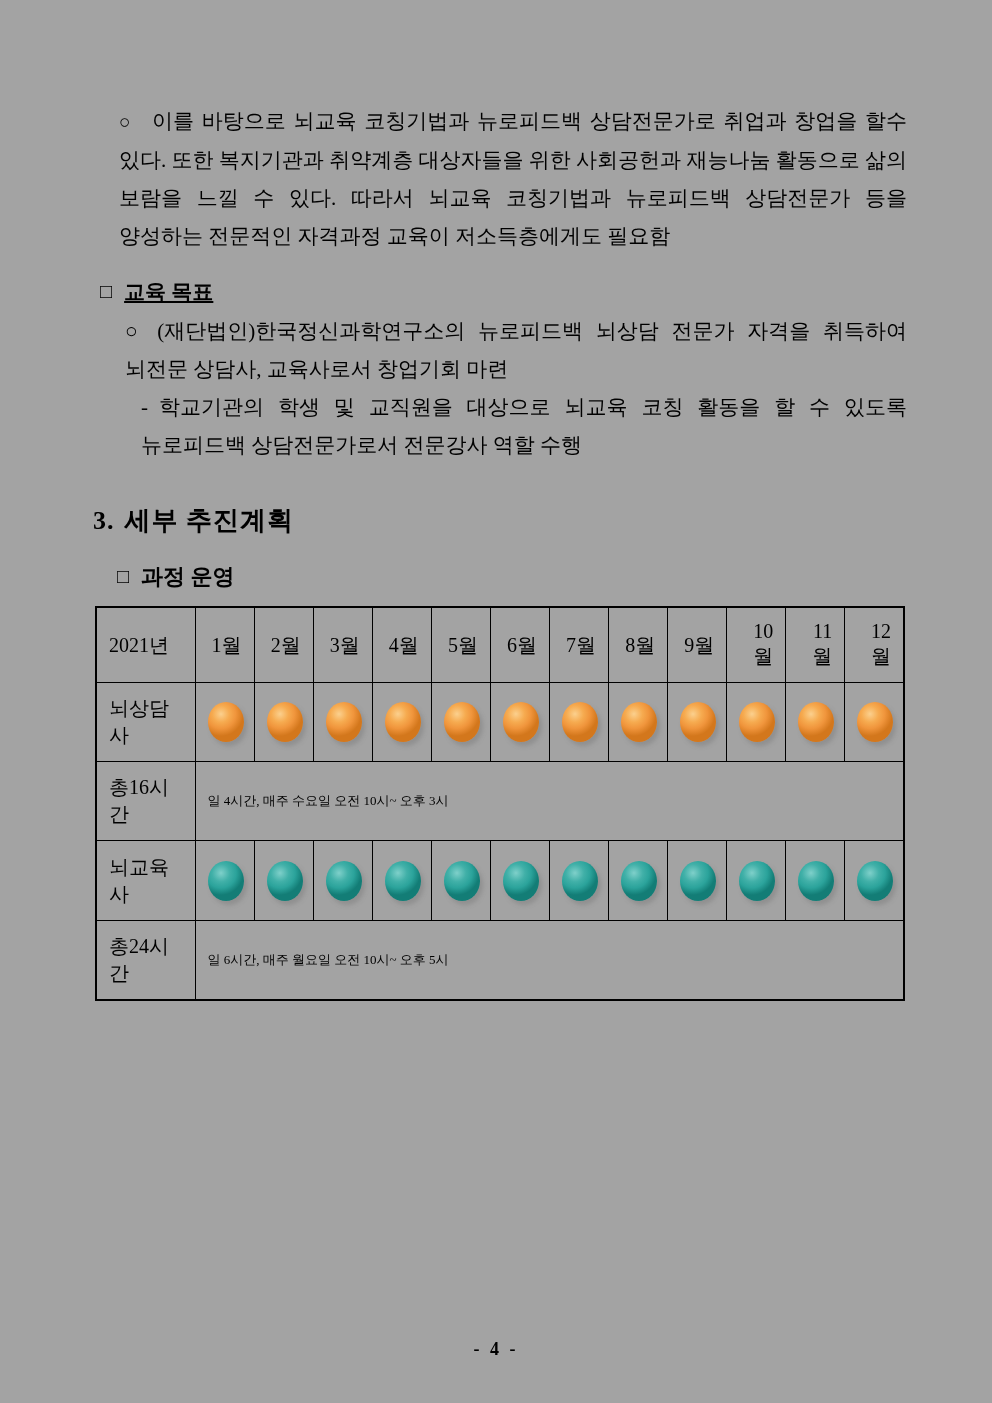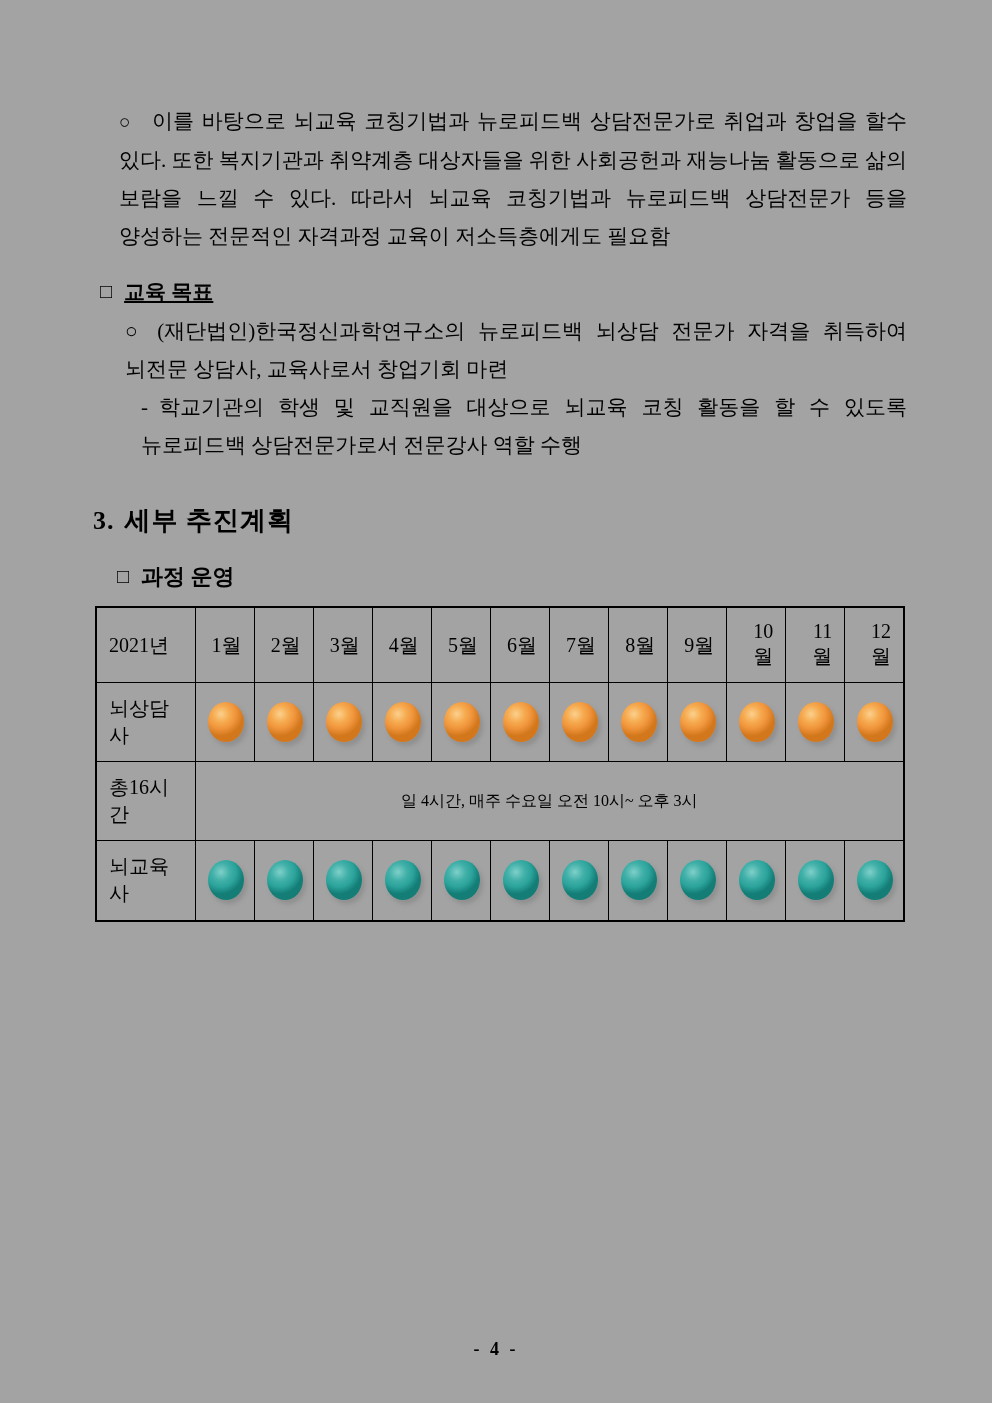"일 4시간, 매주 수요일 오전" td.note-cell { font-size: 16px -> 13px; text-align: center -> left }
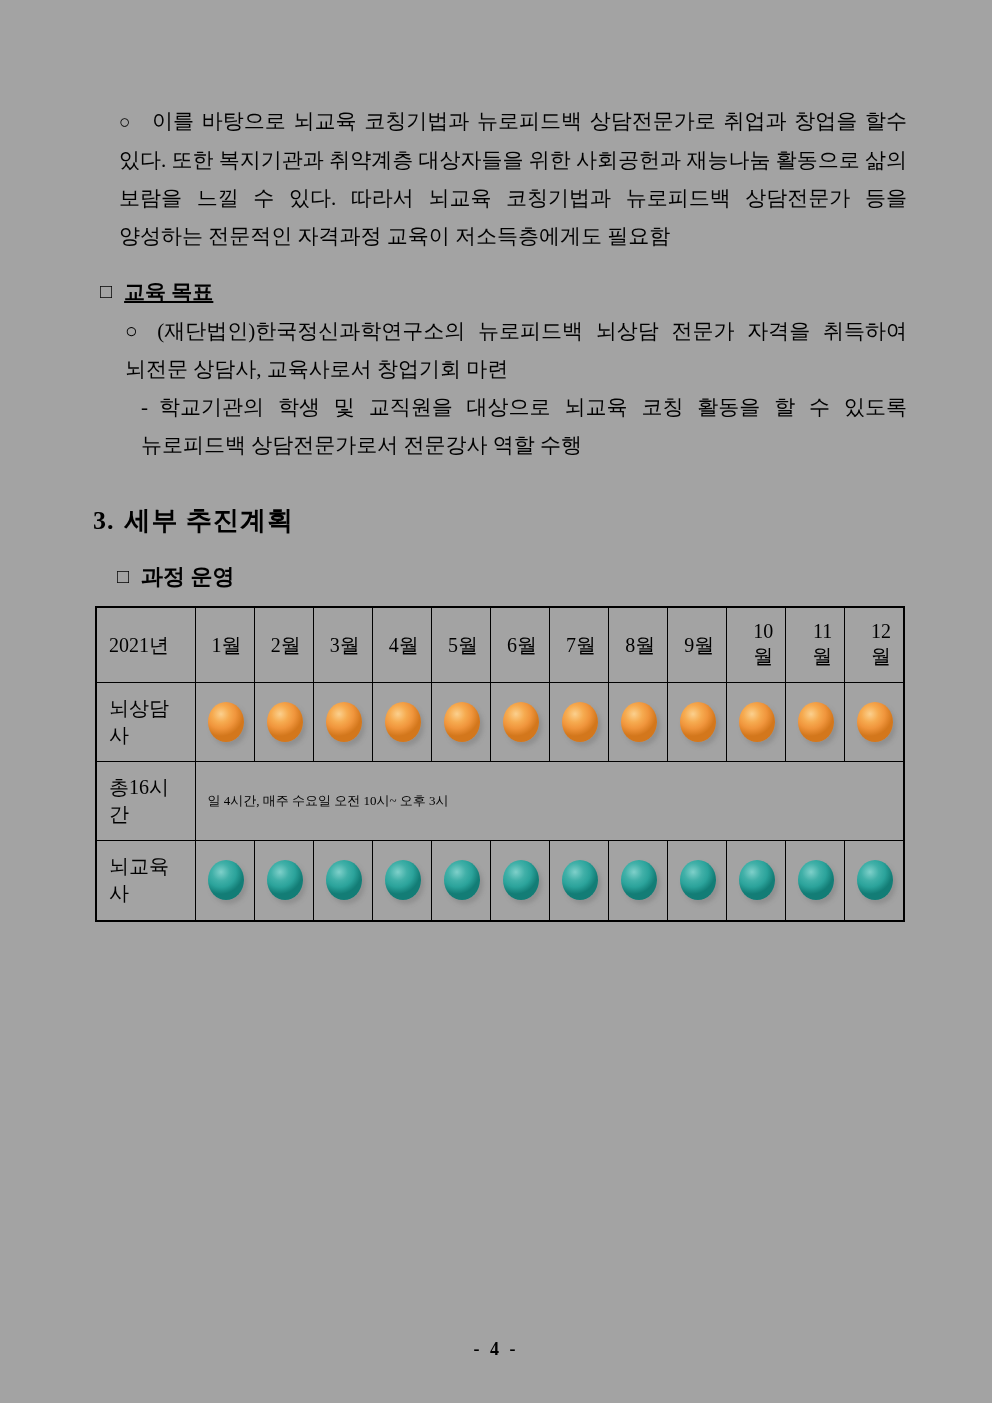"총24시간" tr.note-row { html: none -> <tr> <td>총24시간</td> <td>일 6시간, 매주 월요일 오전 10시~ 오후 5시</td> </tr> }
